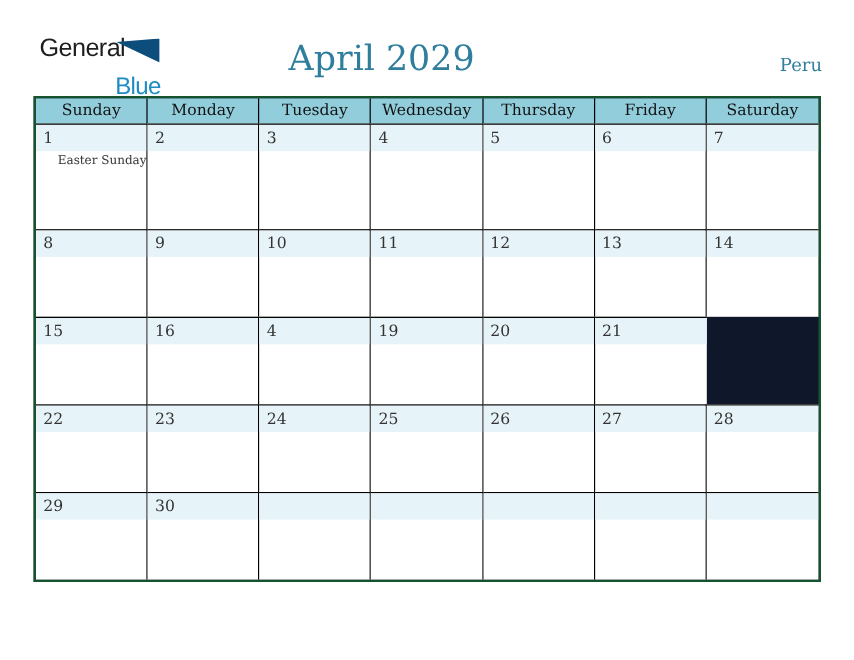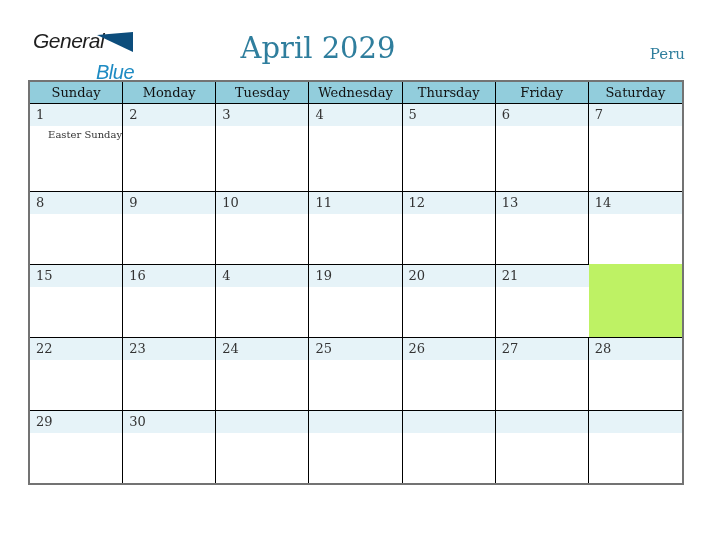"General" .logo { font-style: italic -> none }
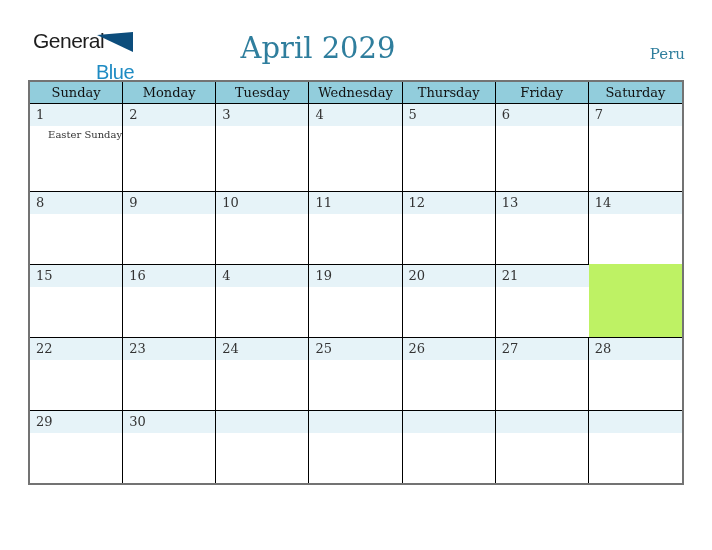"Sunday" .calendar { background: #bef264 -> #0f172a; border: 2px solid #737373 -> 2px solid #14532d }
